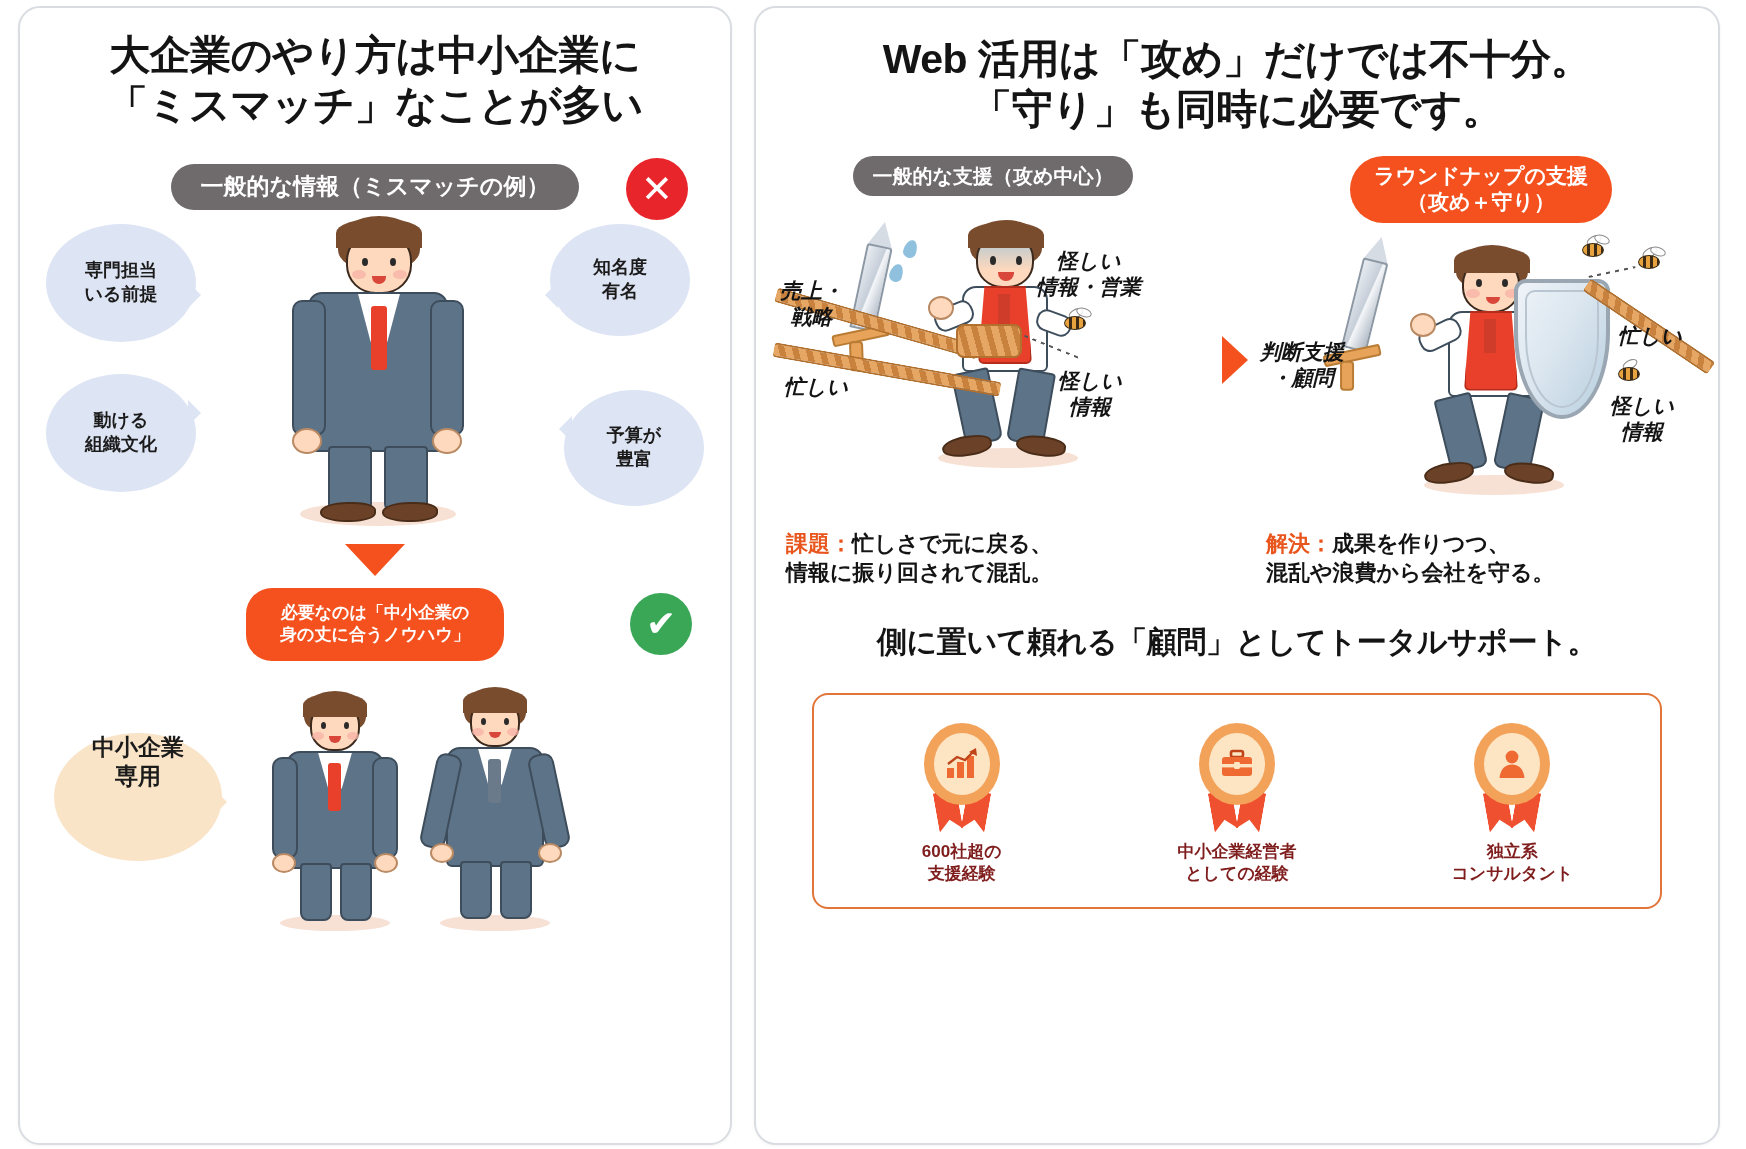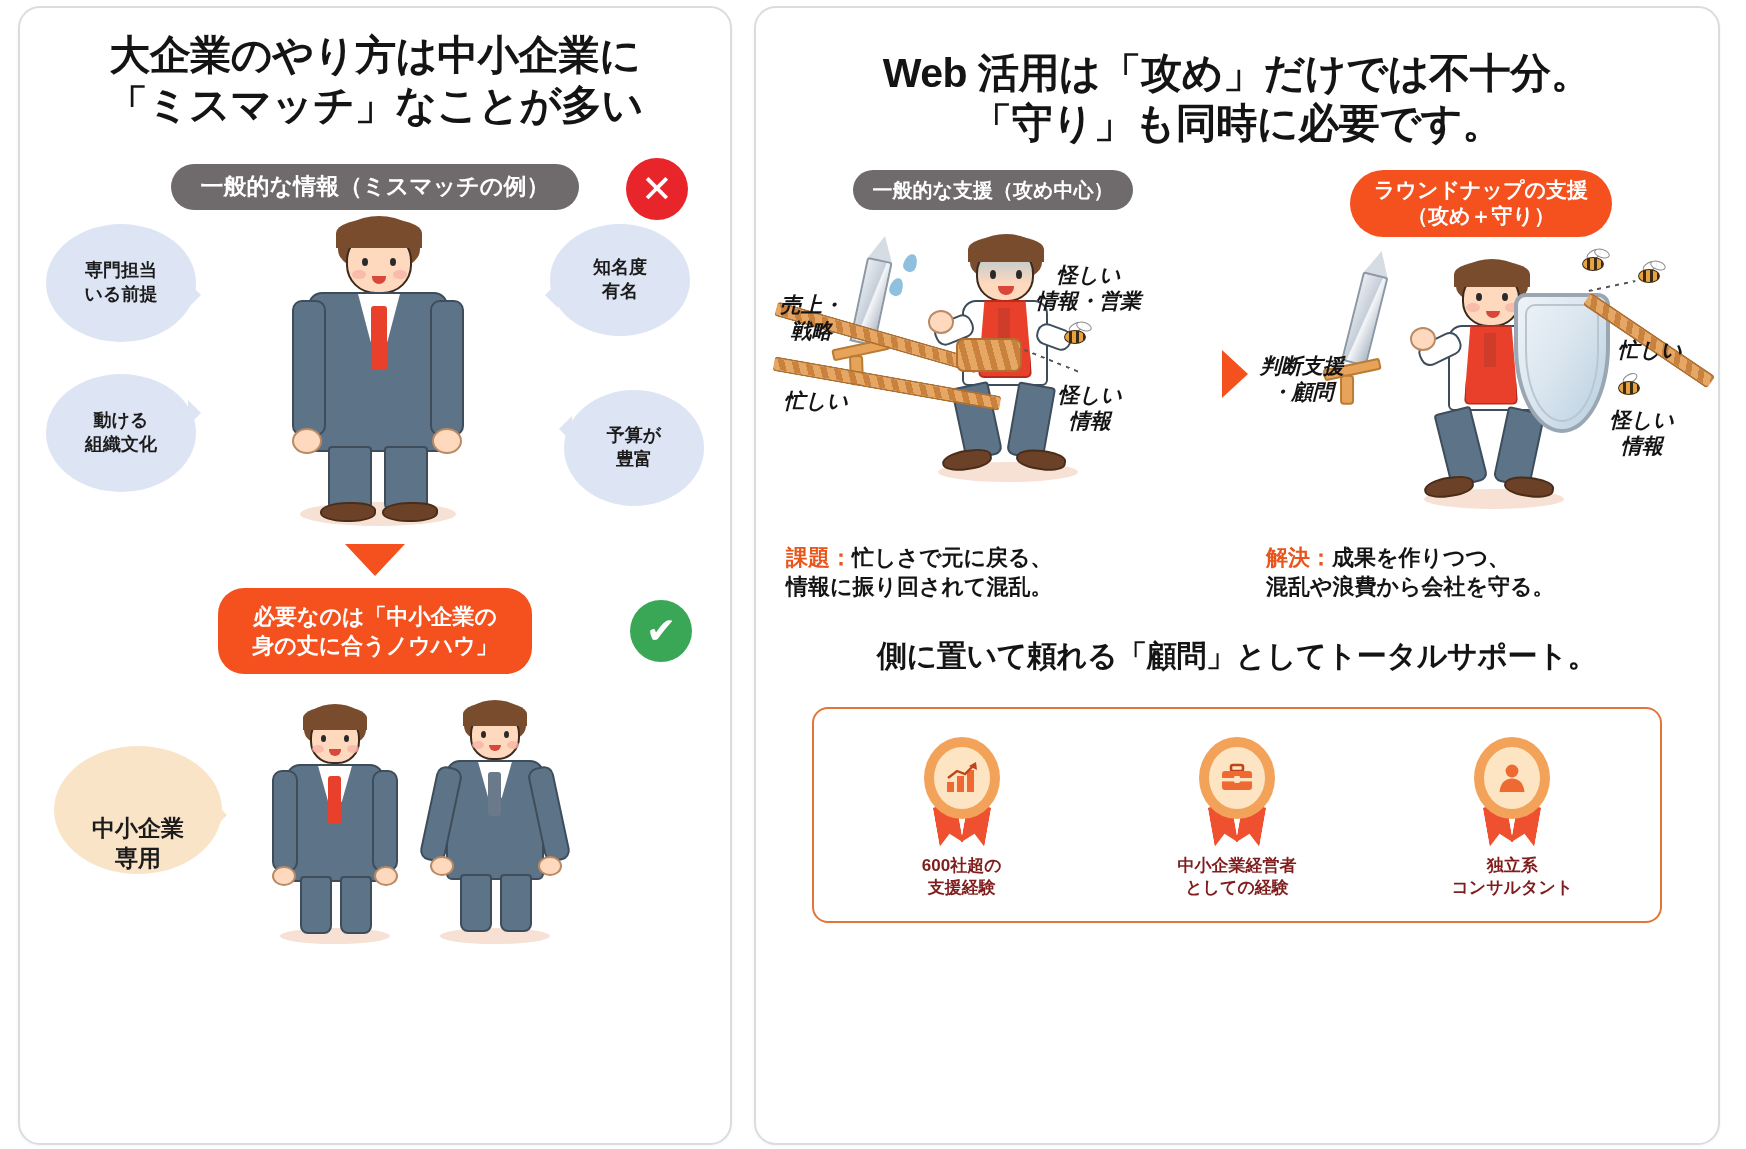"Web 活用は「攻め」だけでは不十分。" .title-right { margin-top: 40px -> 26px }
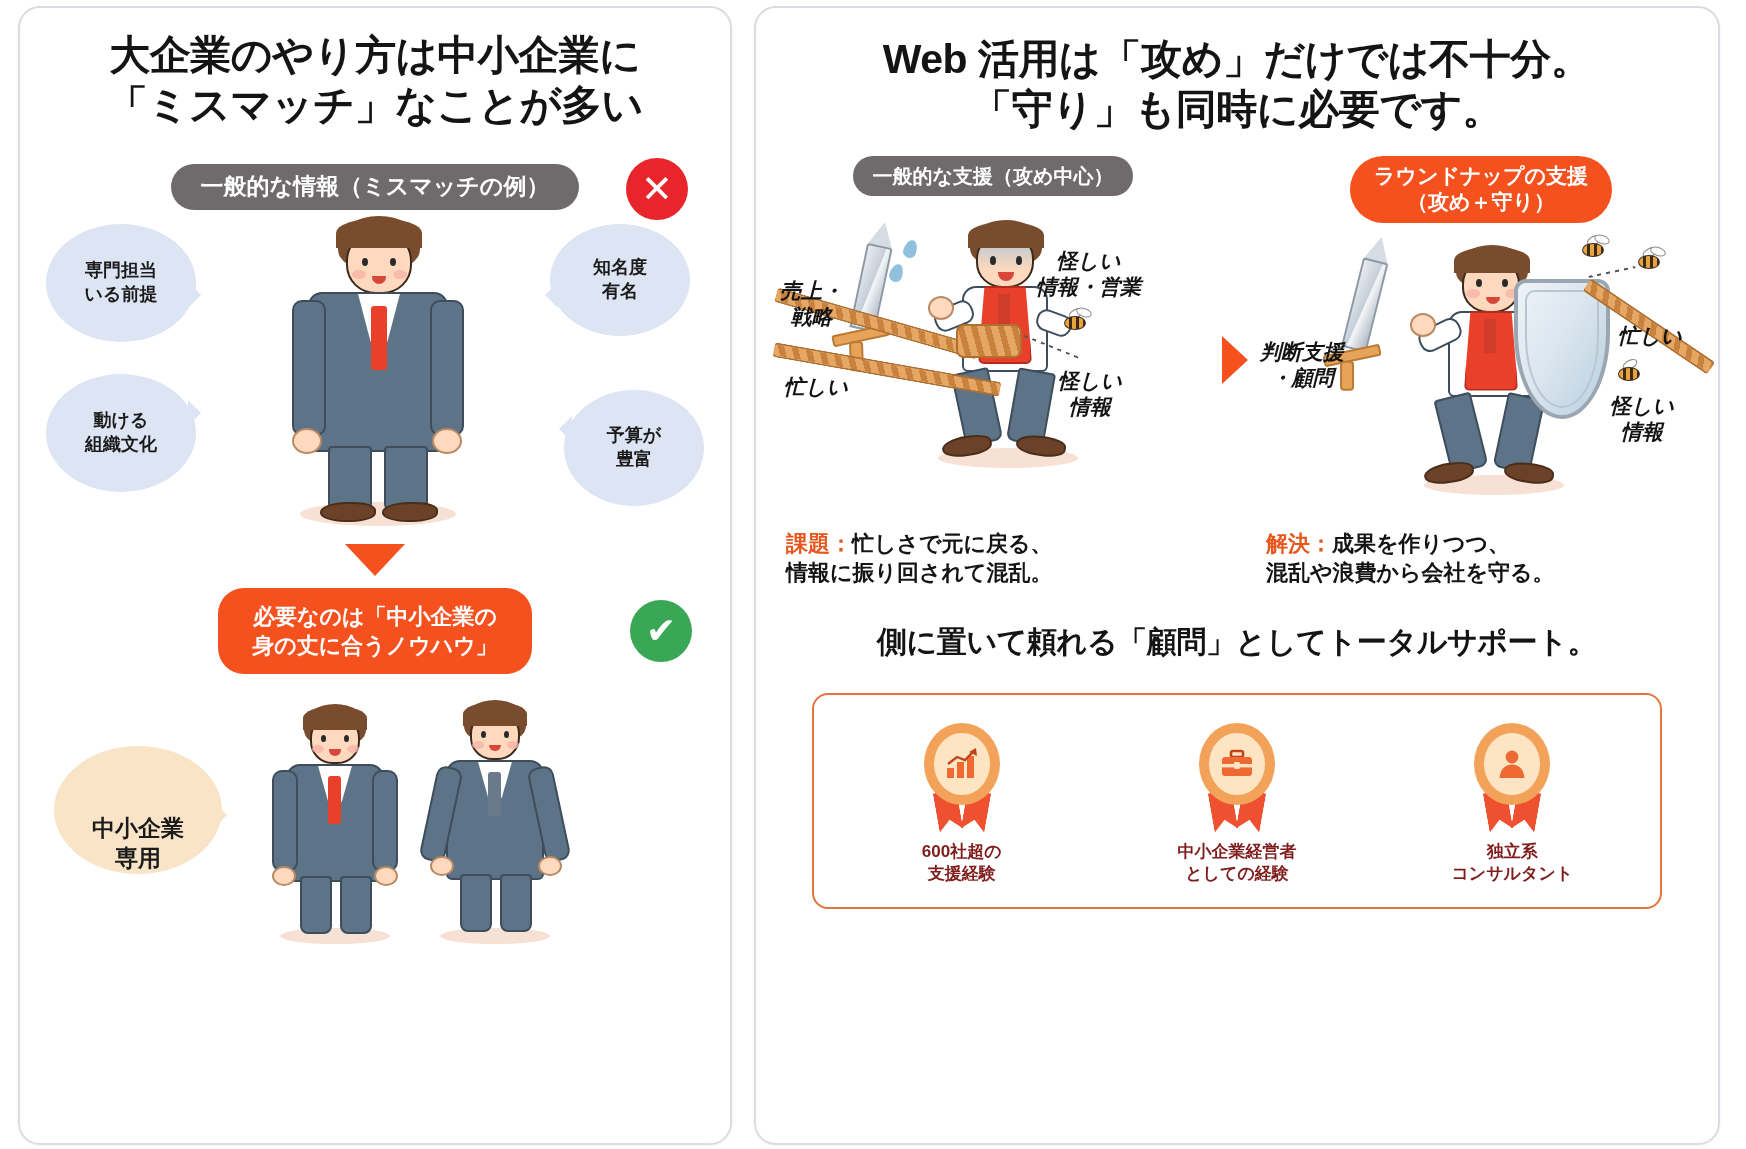"必要なのは「中小企業の" .lp-banner { font-size: 22px -> 17px }
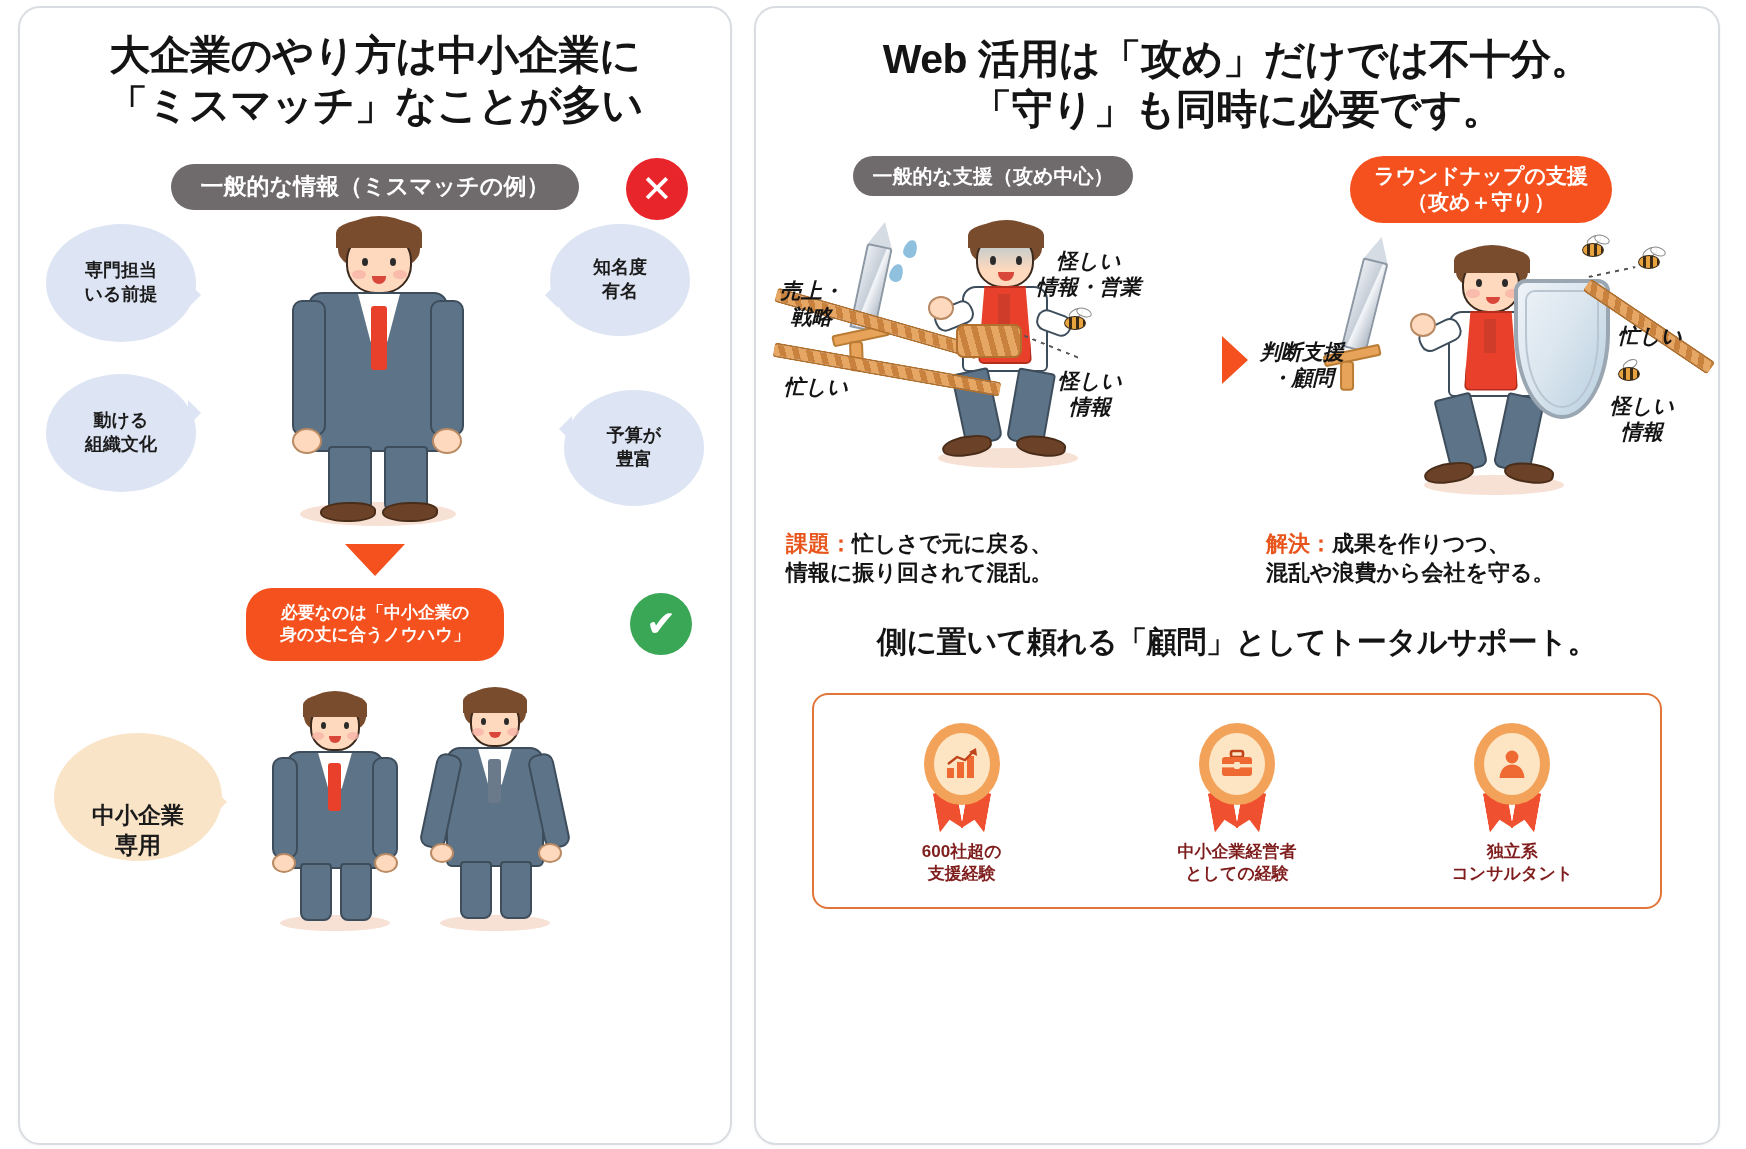"中小企業" .bubble-cream { align-items: flex-end -> flex-start }
